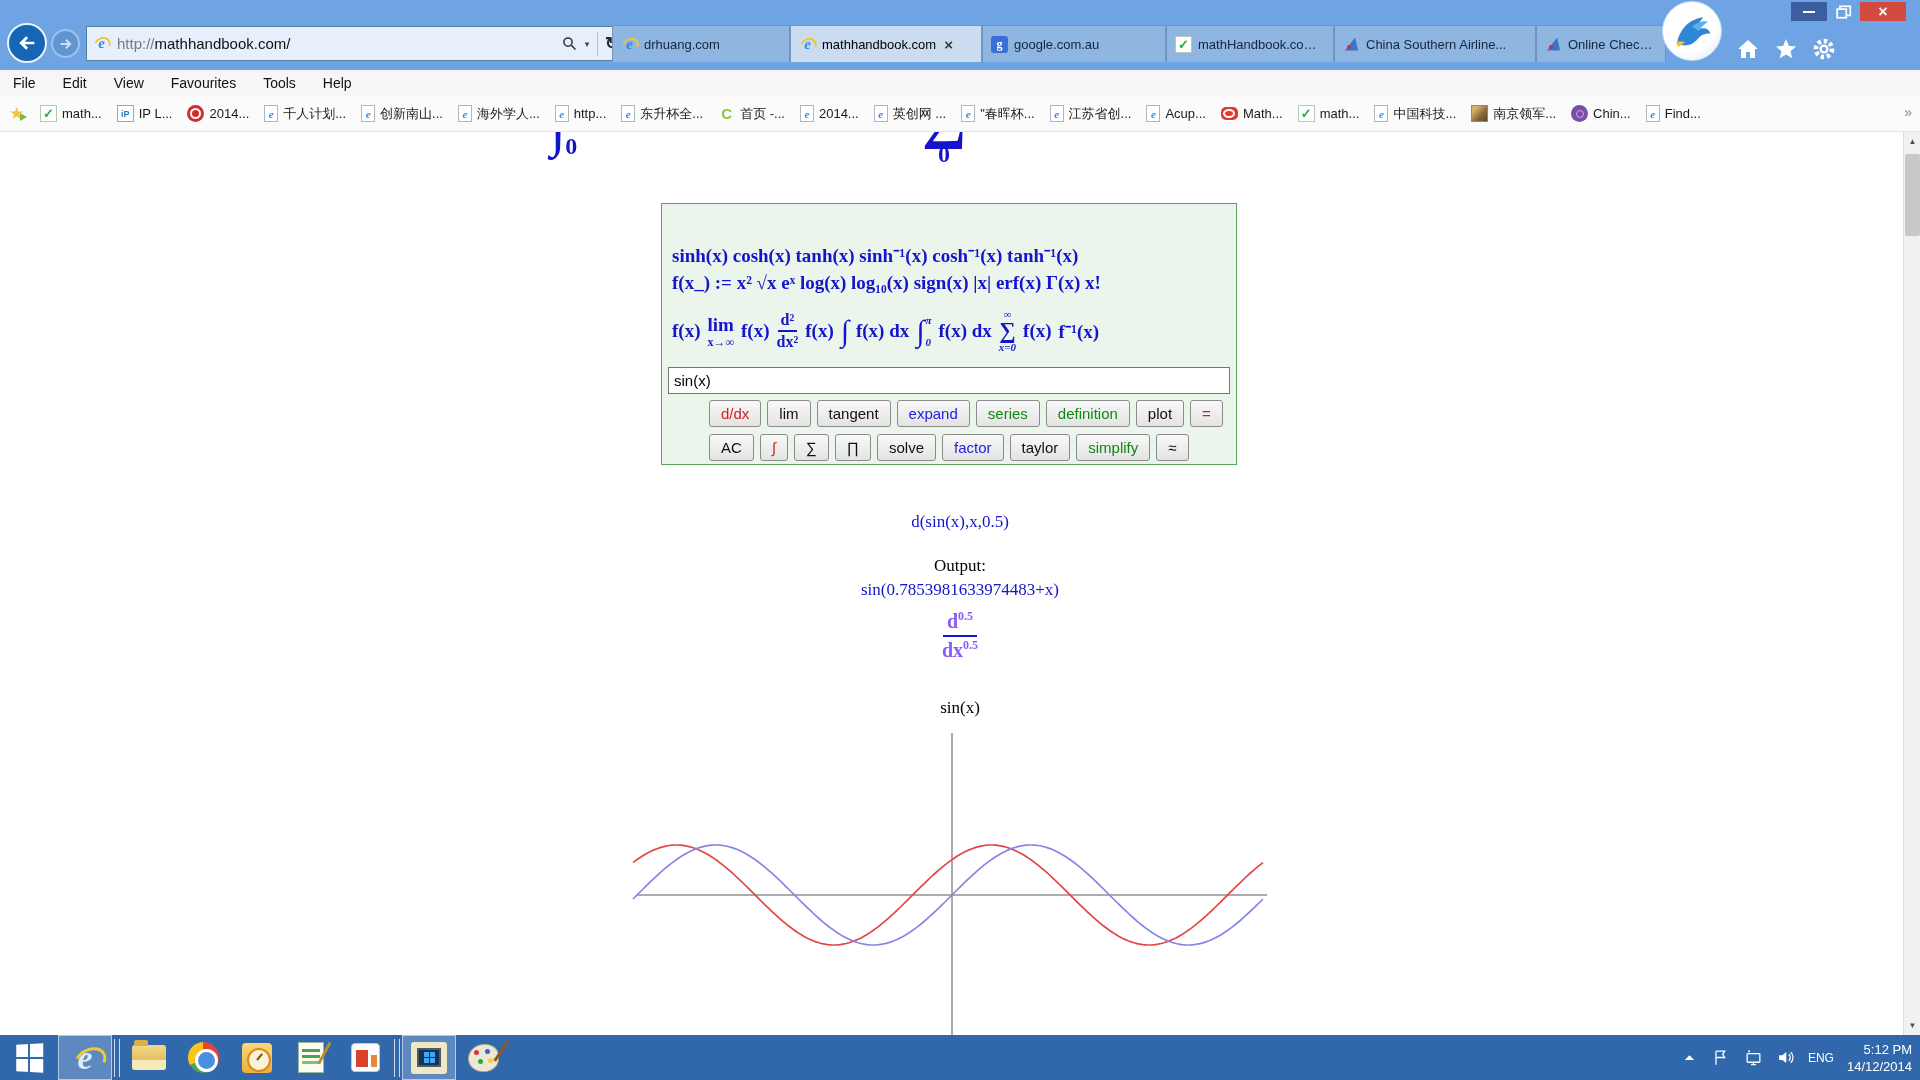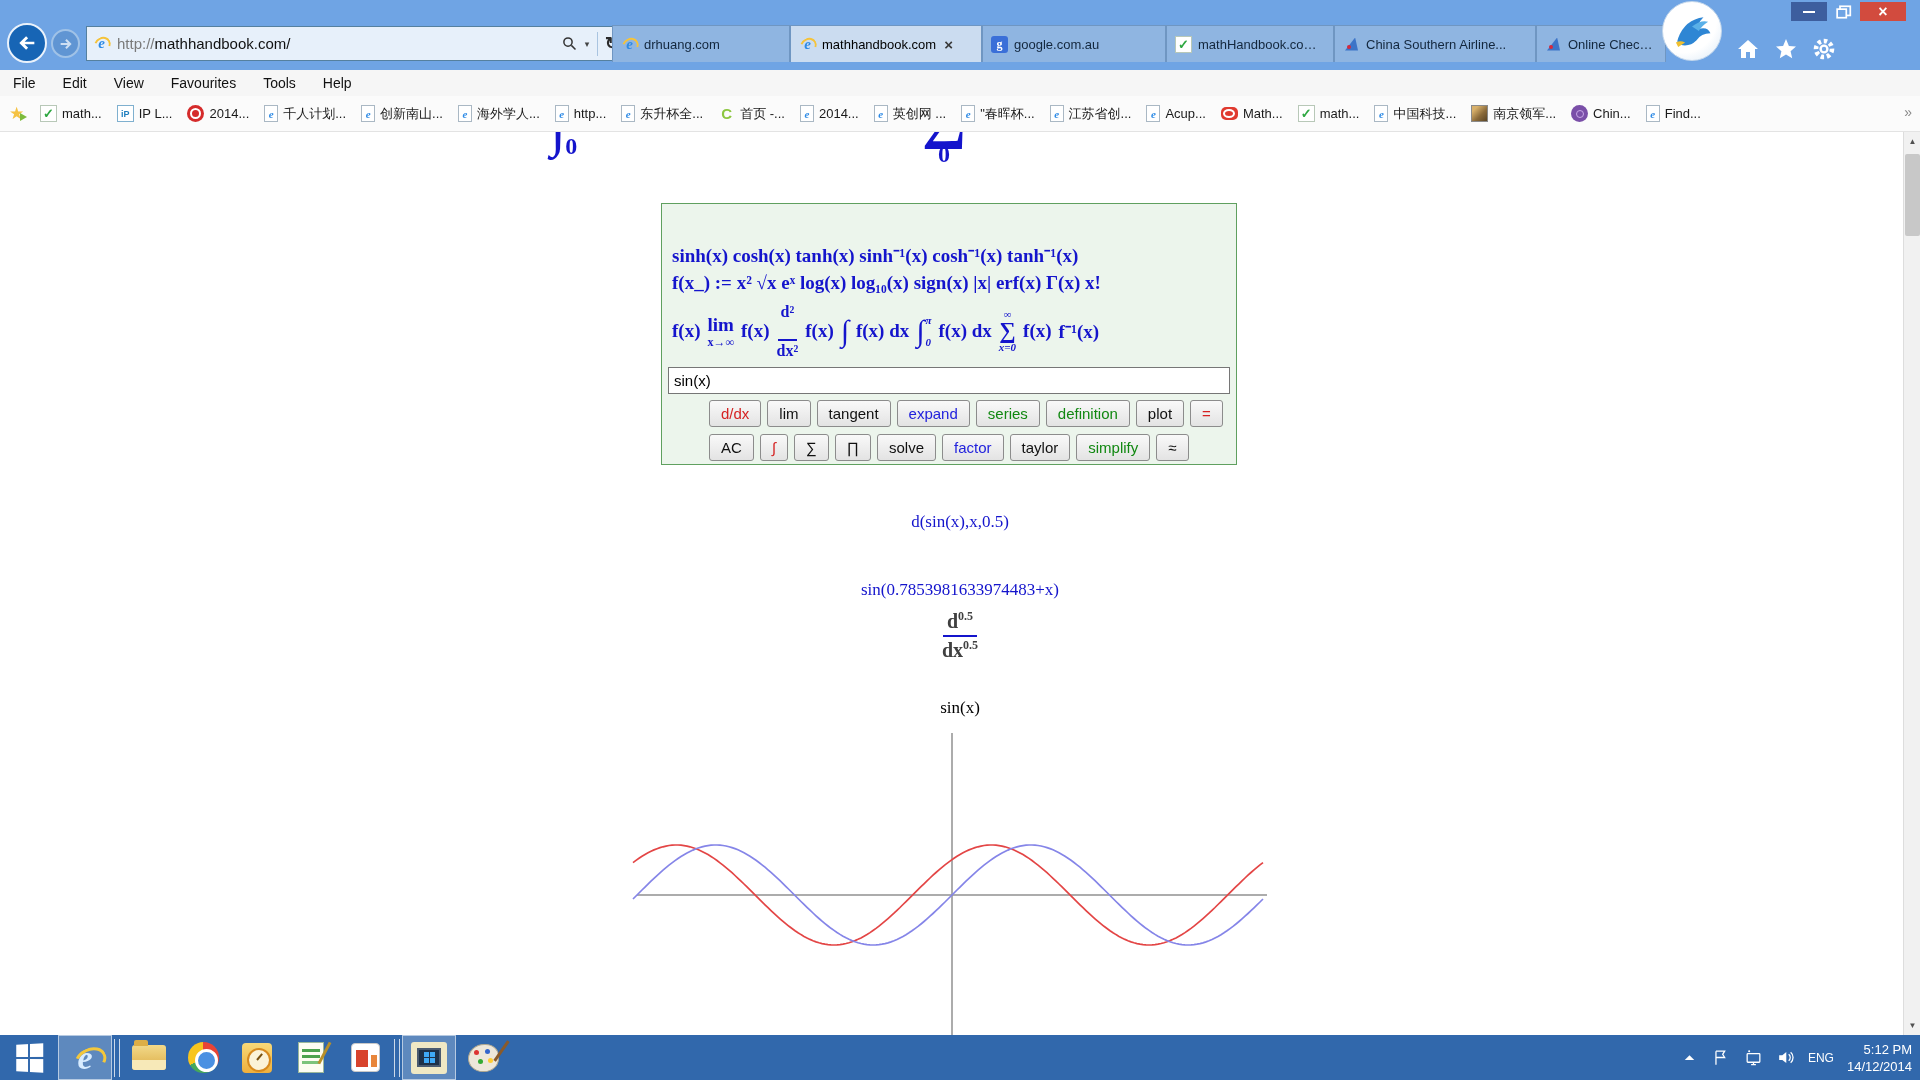"d²" .fracblk .fnum { padding: 0 3px 18px -> 0 3px 1px }
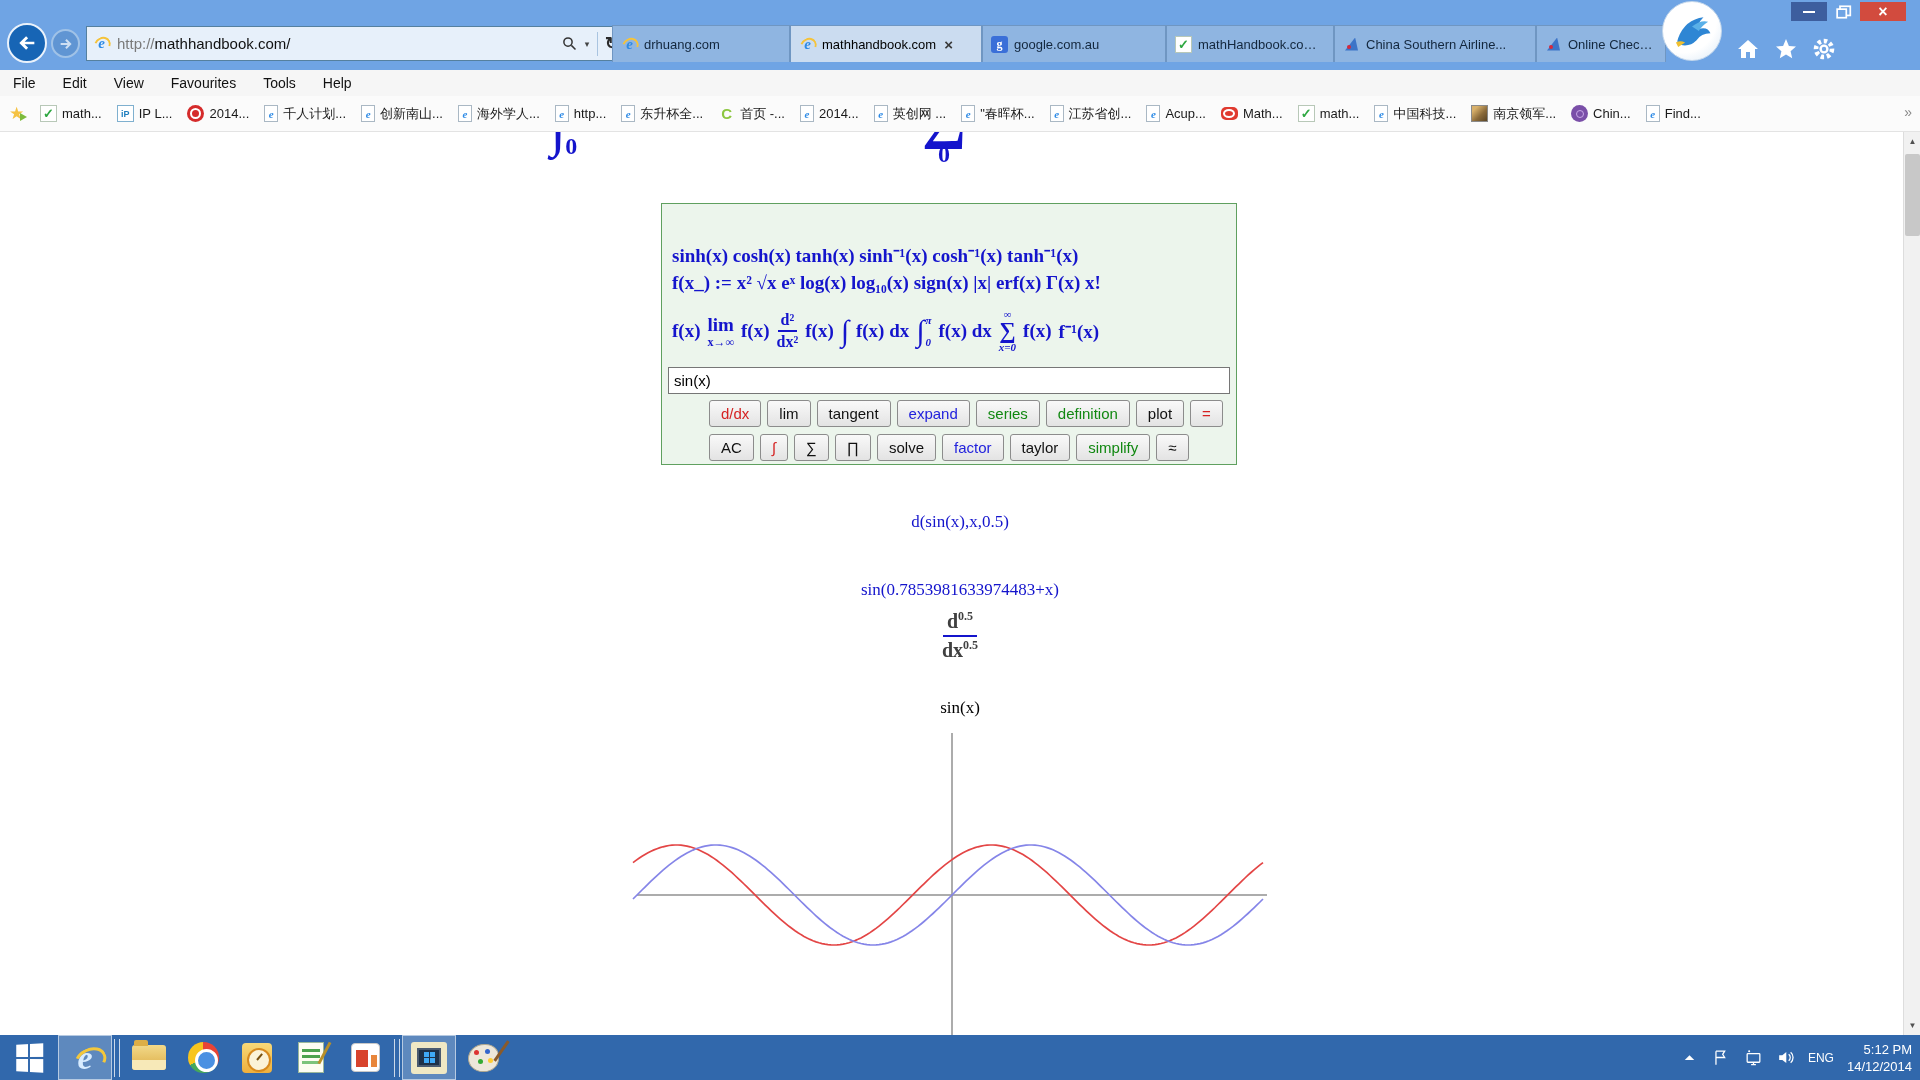"Output:" div.io-label { html: none -> <div>Output:</div> }
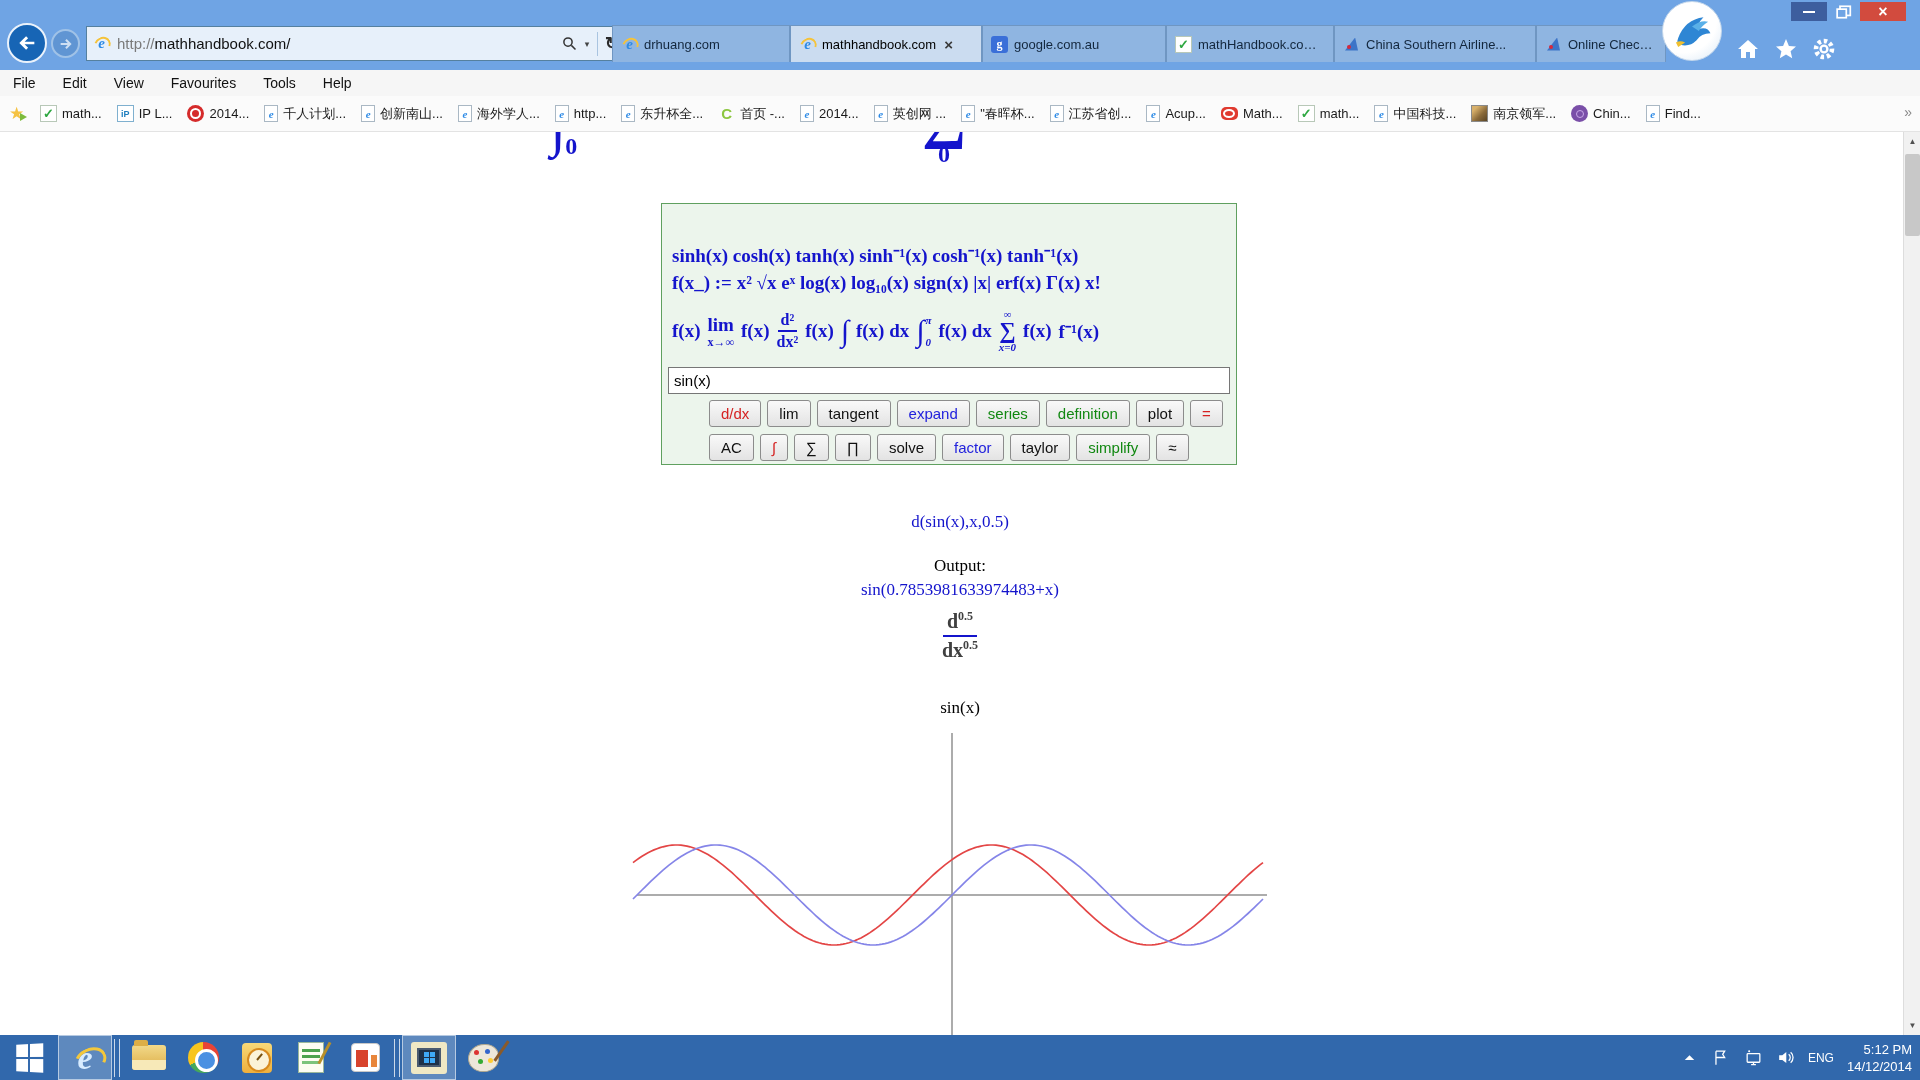"d0.5" #result-formula { color: #404040 -> #8b5cf6 }
